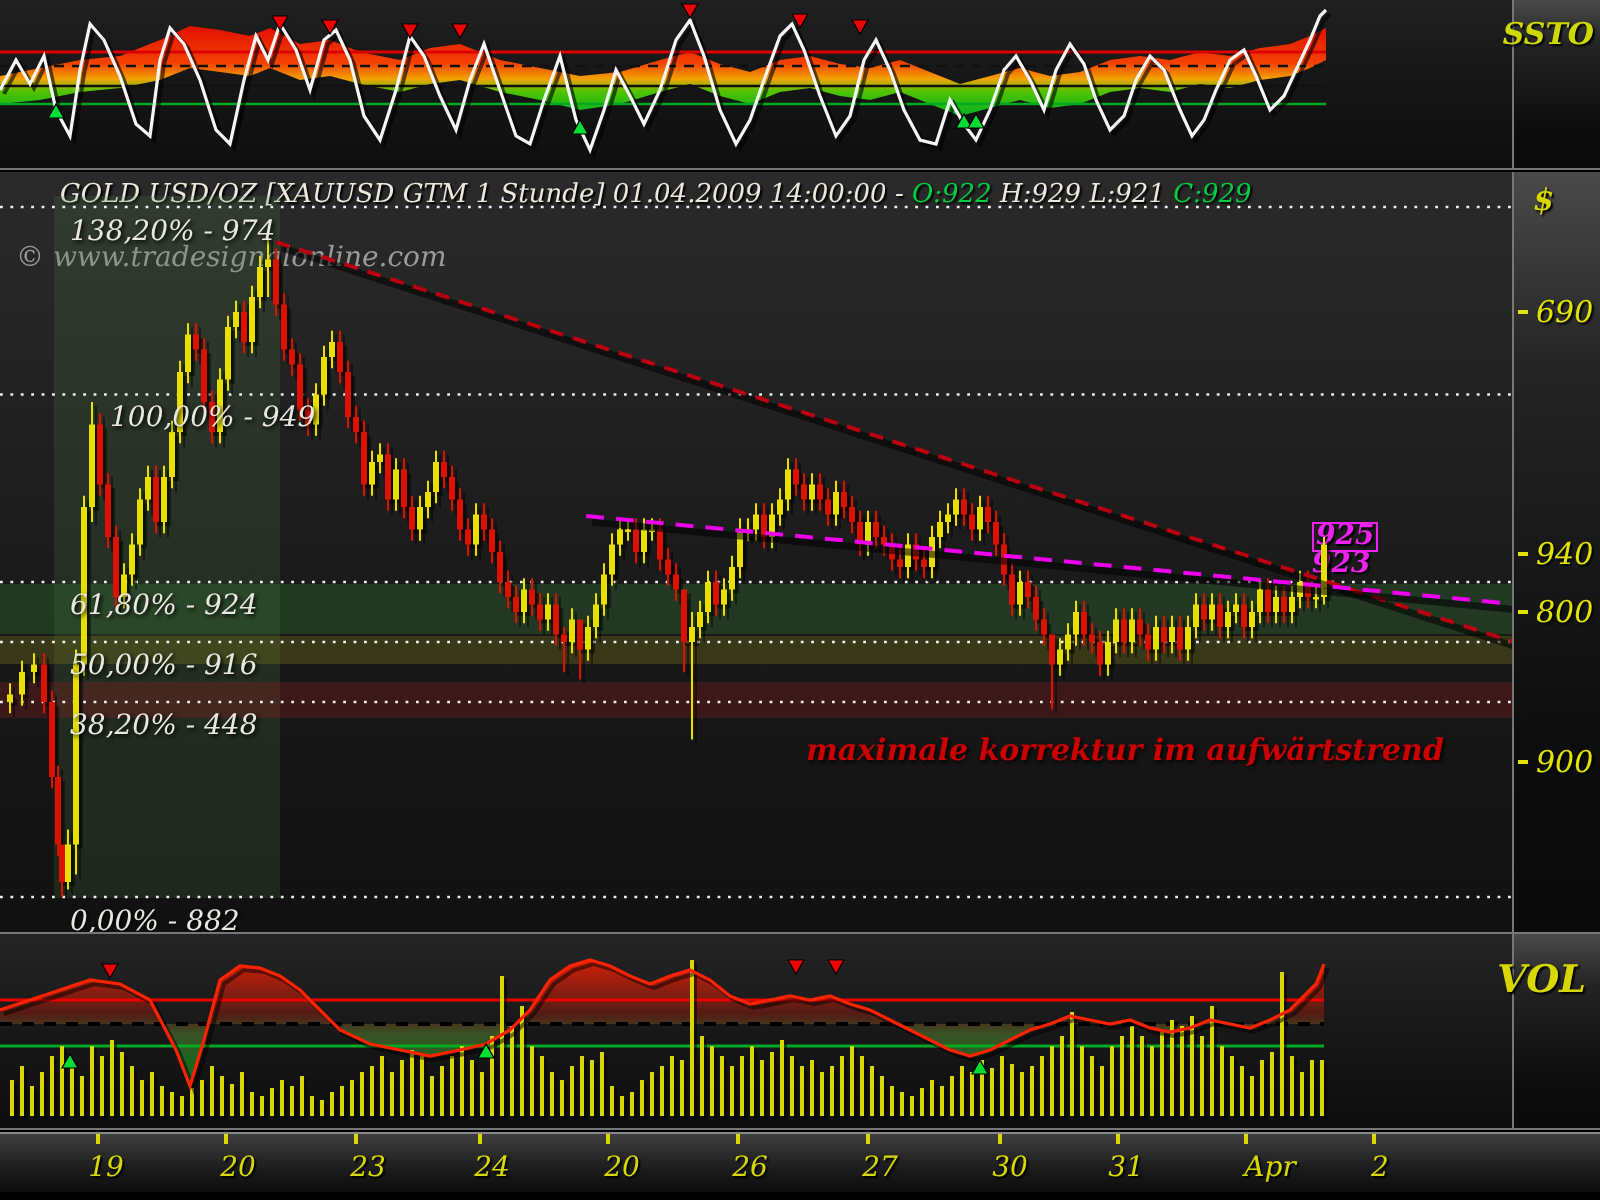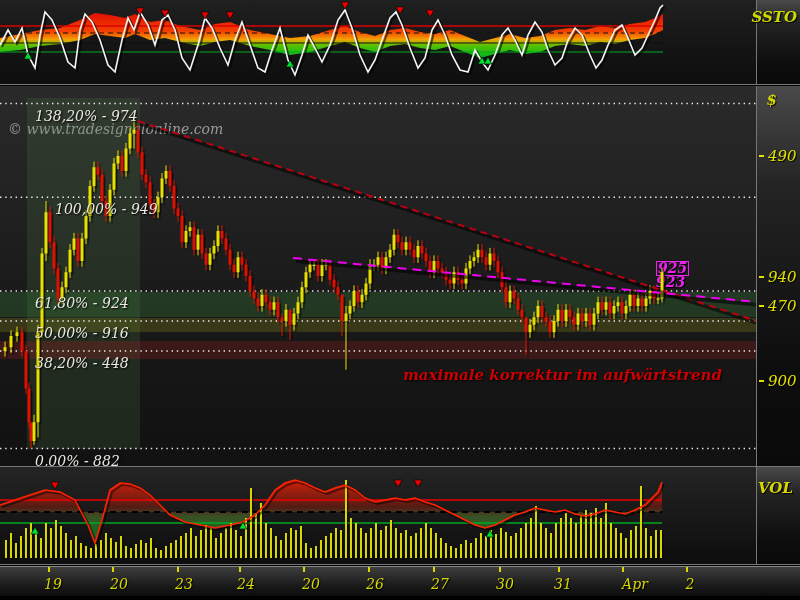"GOLD USD/OZ [XAUUSD GTM 1" div { html: none -> <div> <span>GOLD USD/OZ [XAUUSD GTM 1 Stunde]</span> <span>01.04.2009 14:00:00 -</span> <span>O:922</span> <span>H:929 L:921</span> <span>C:929</span> </div> }
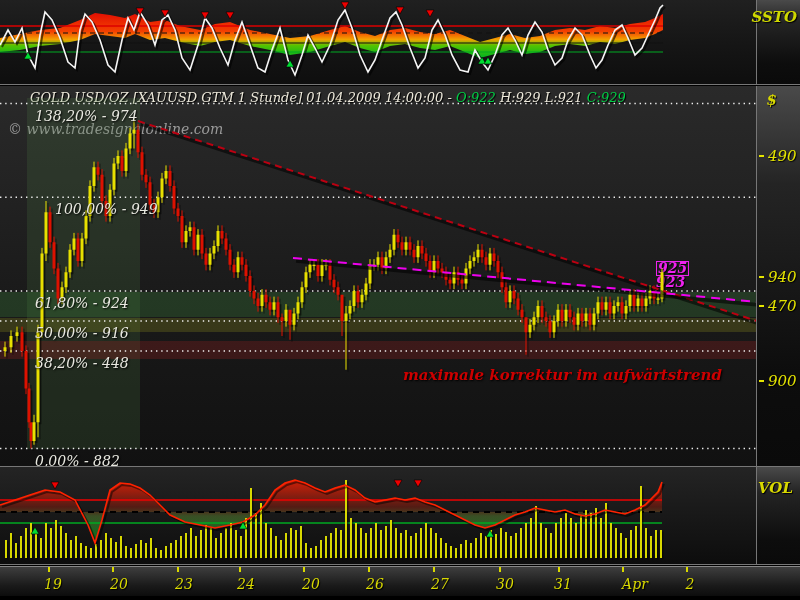"490" span { text: 490 -> 690 }
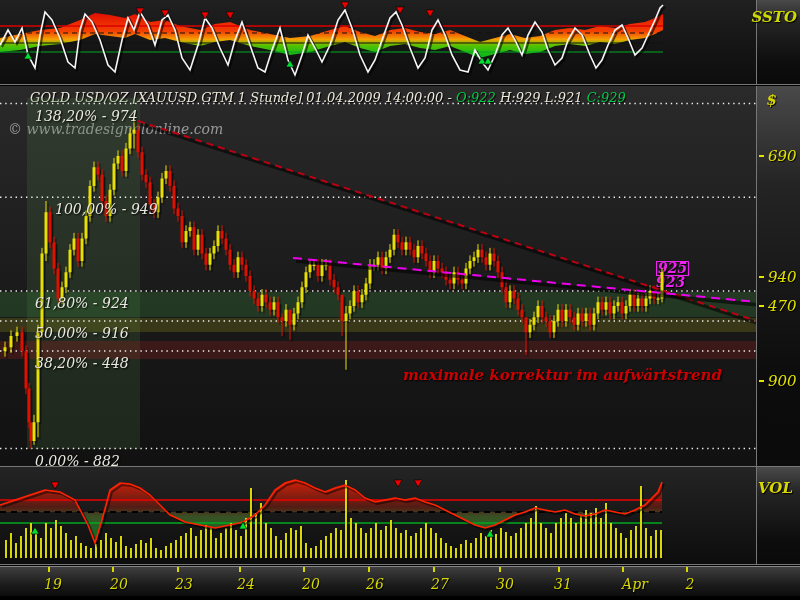"470" span { text: 470 -> 800 }
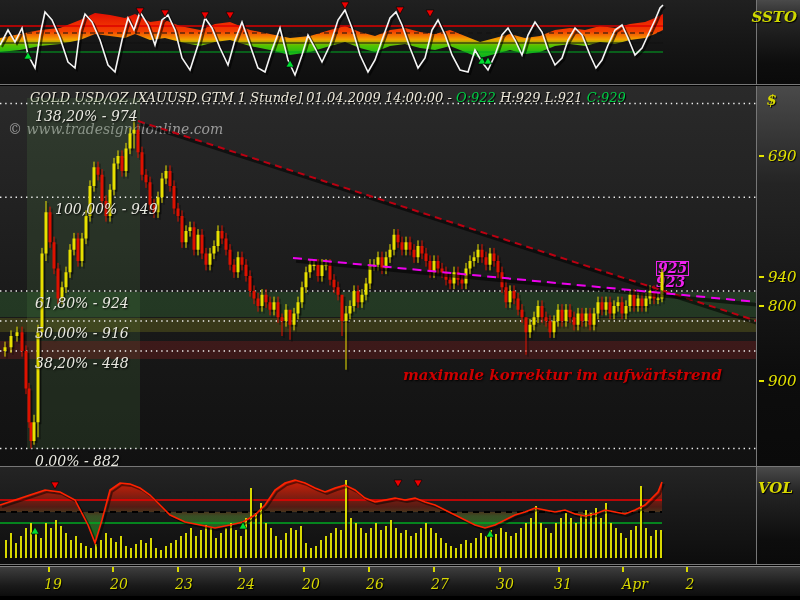"VOL" #vol-label { font-size: 15px -> 19px }
